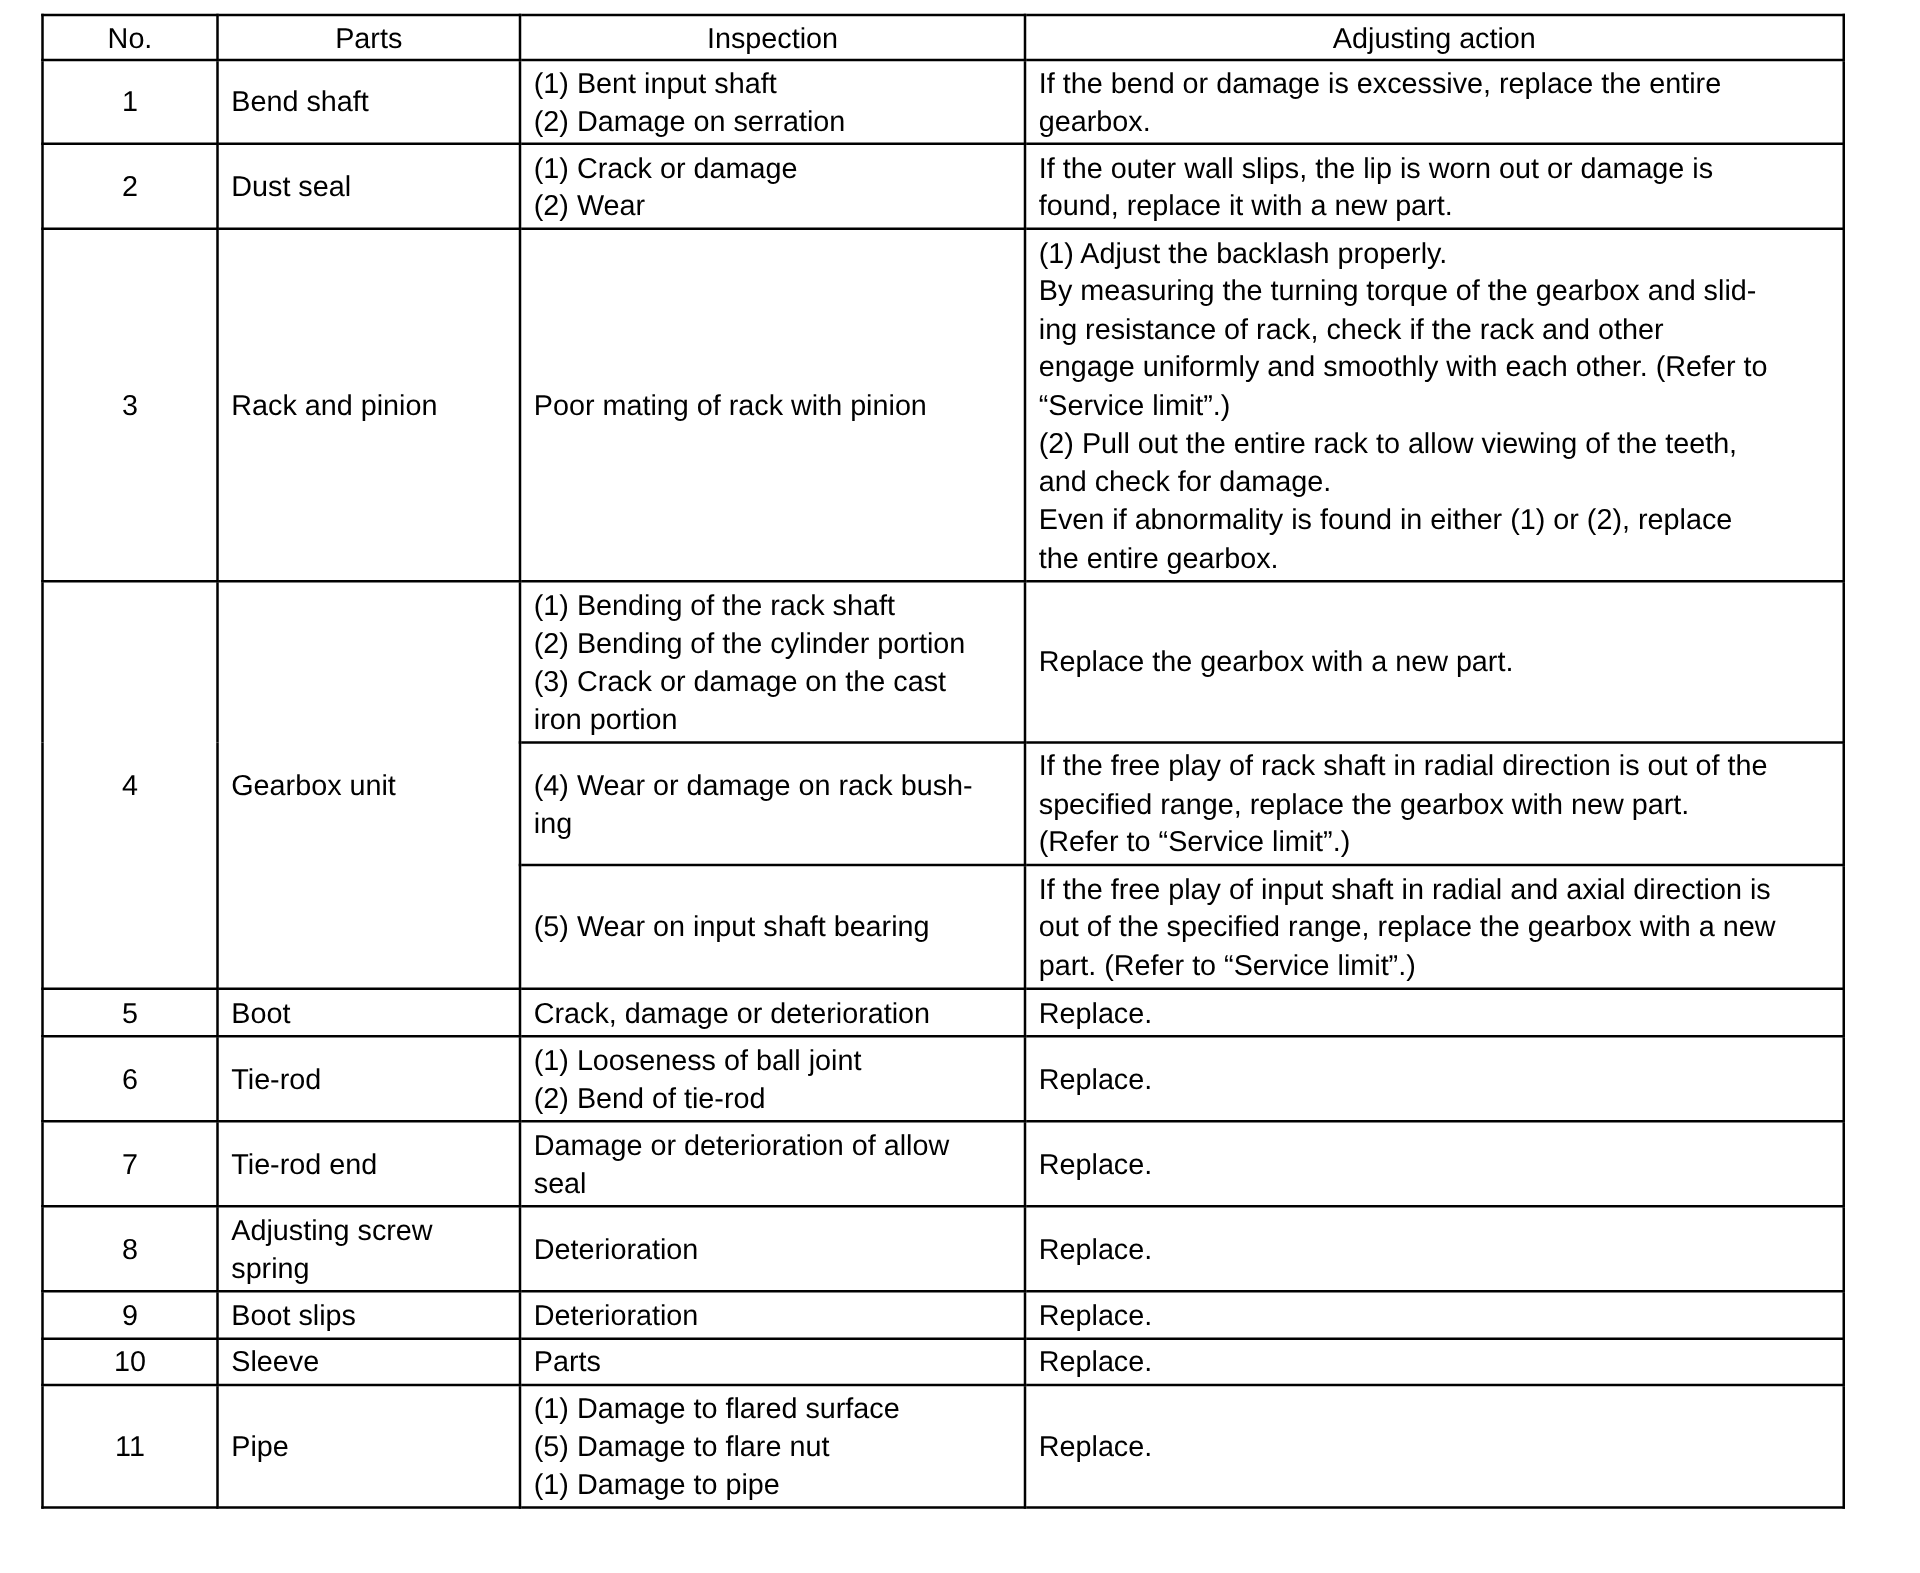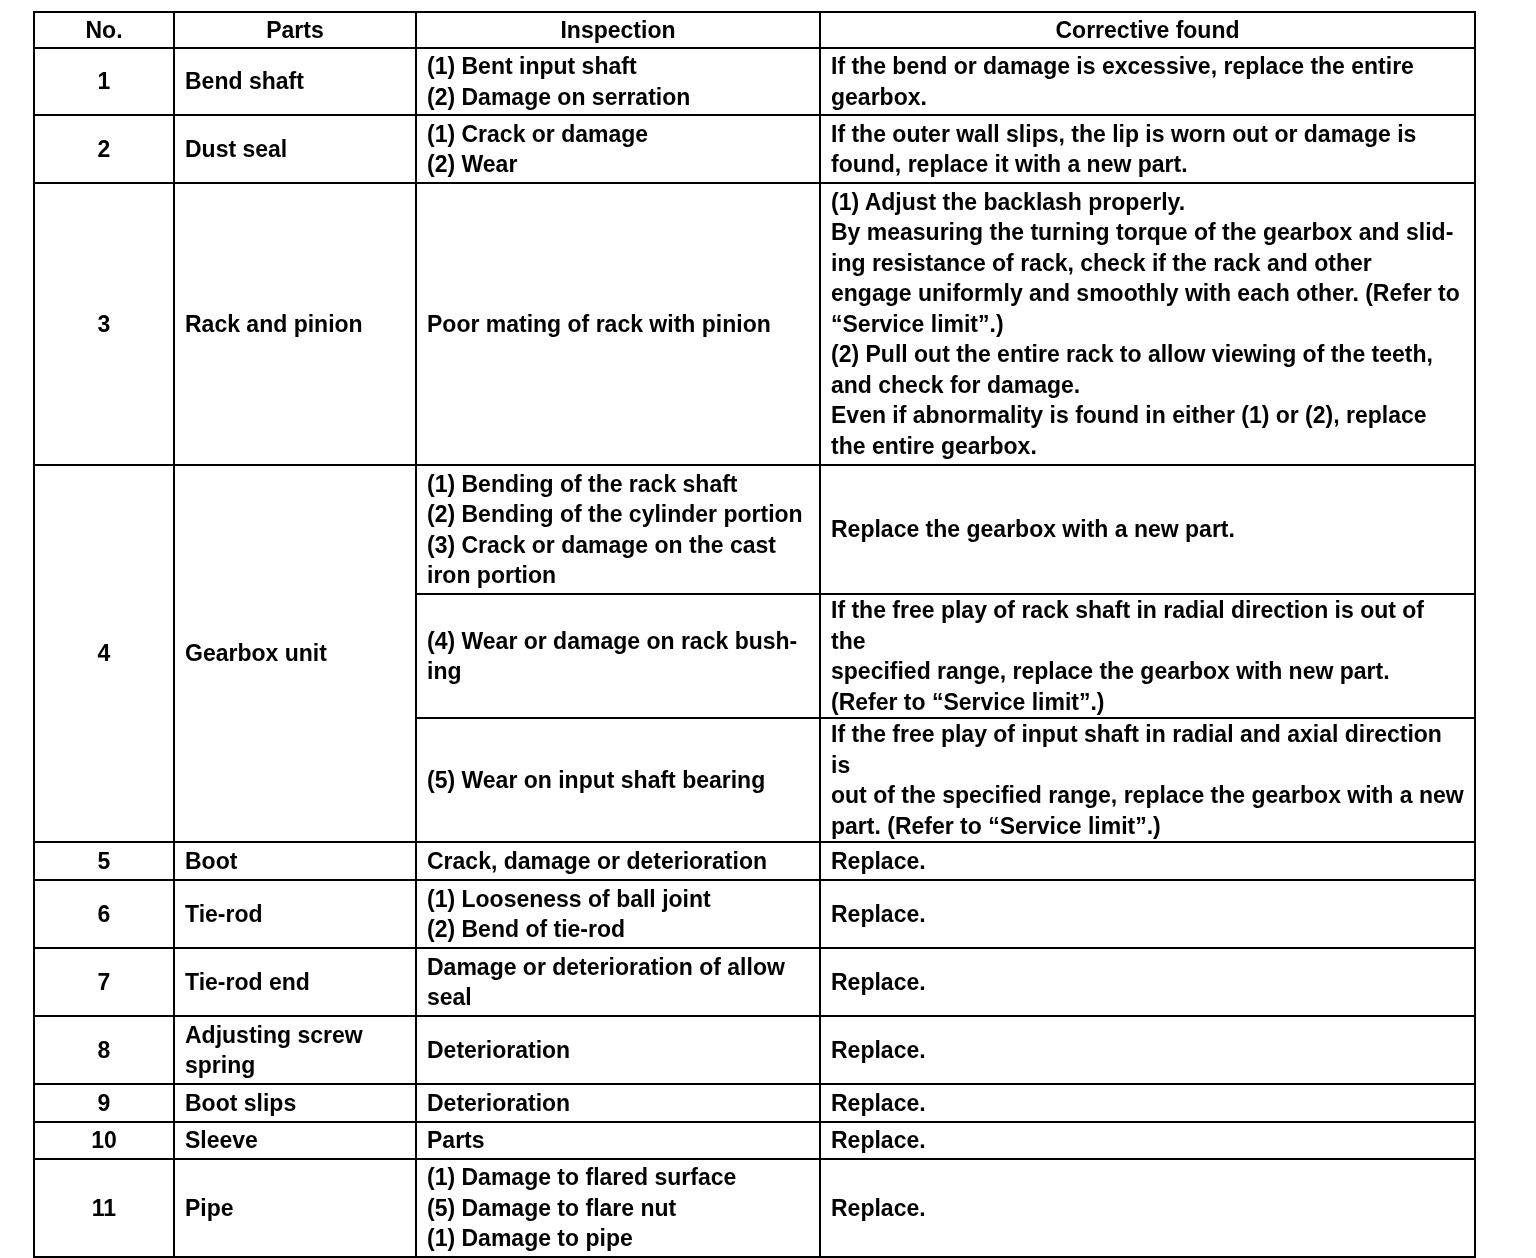"No." table.inspect th, table.inspect td { font-weight: bold -> normal }
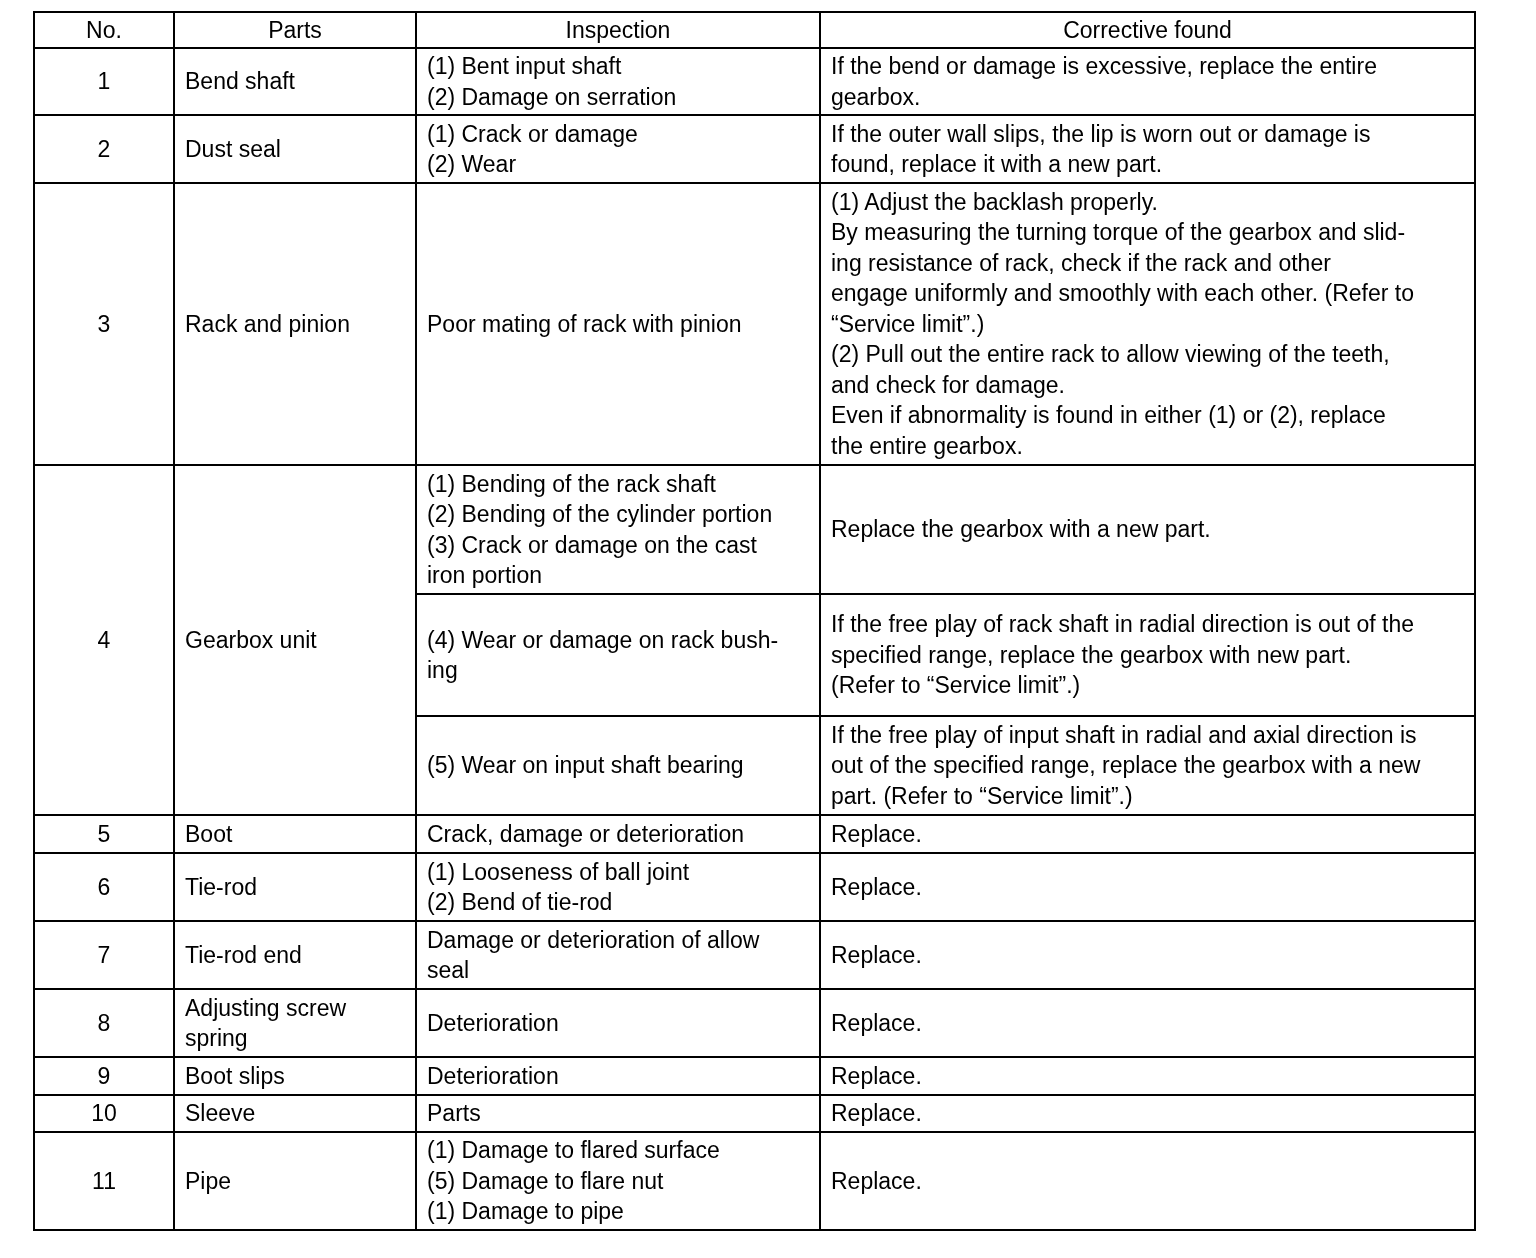"Corrective found" th { text: Corrective found -> Adjusting action }
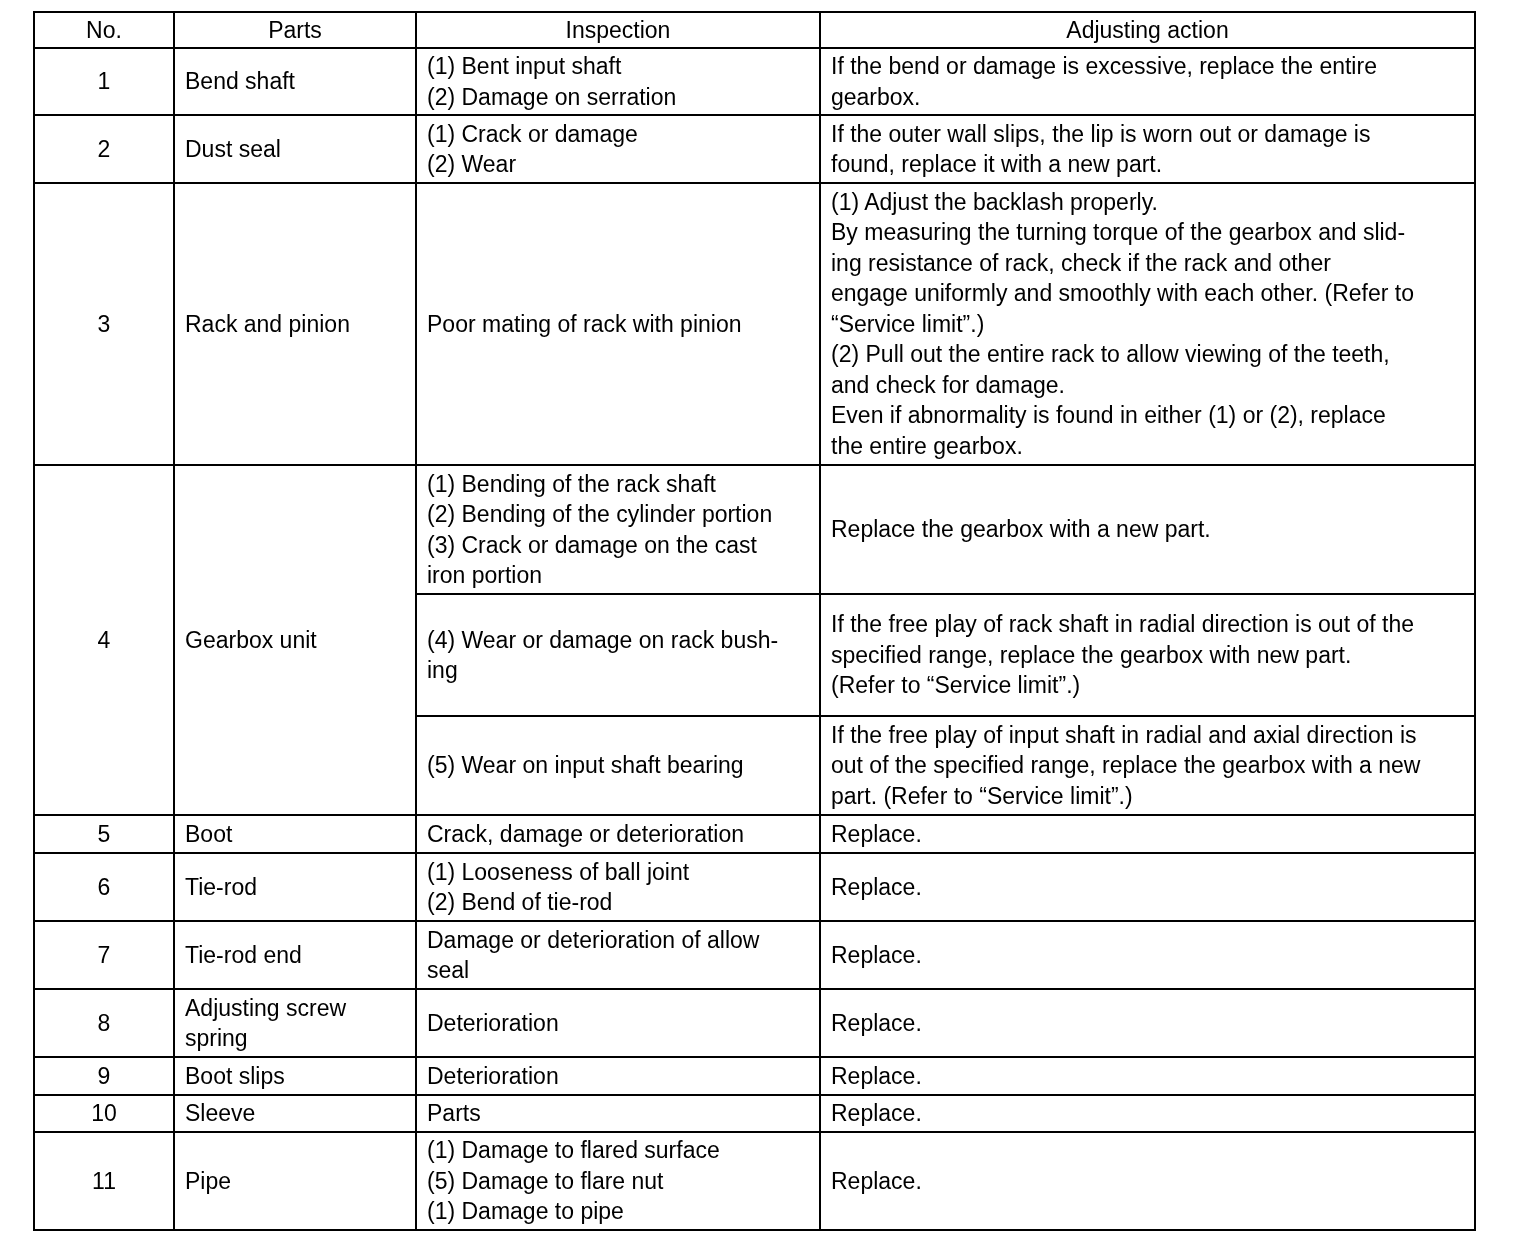"(4) Wear or damage on" tr { height: 122px -> 98px }
